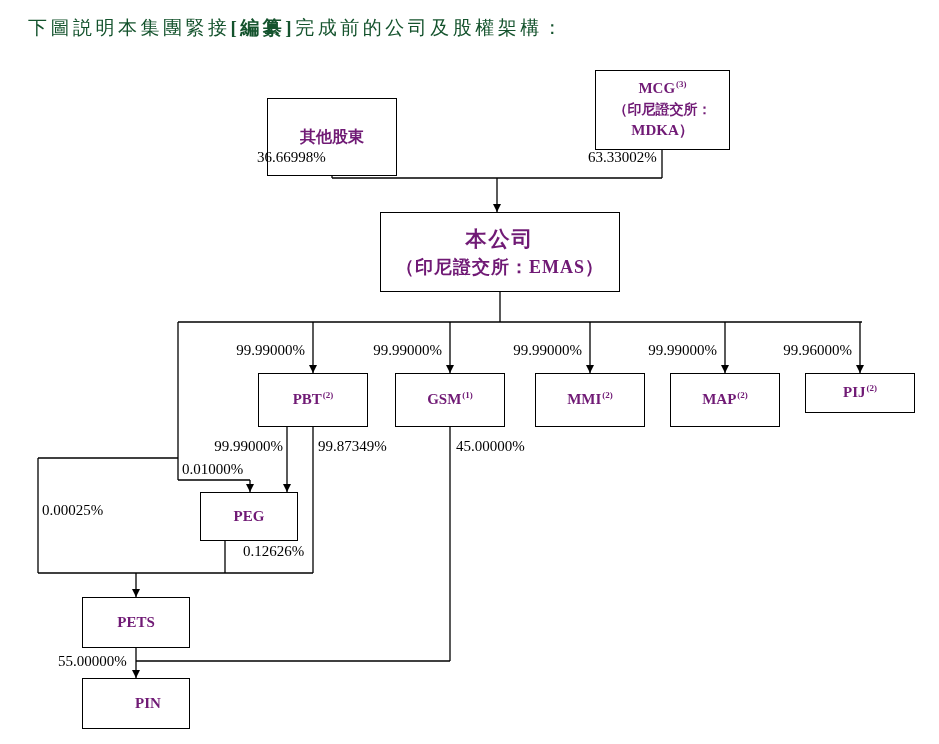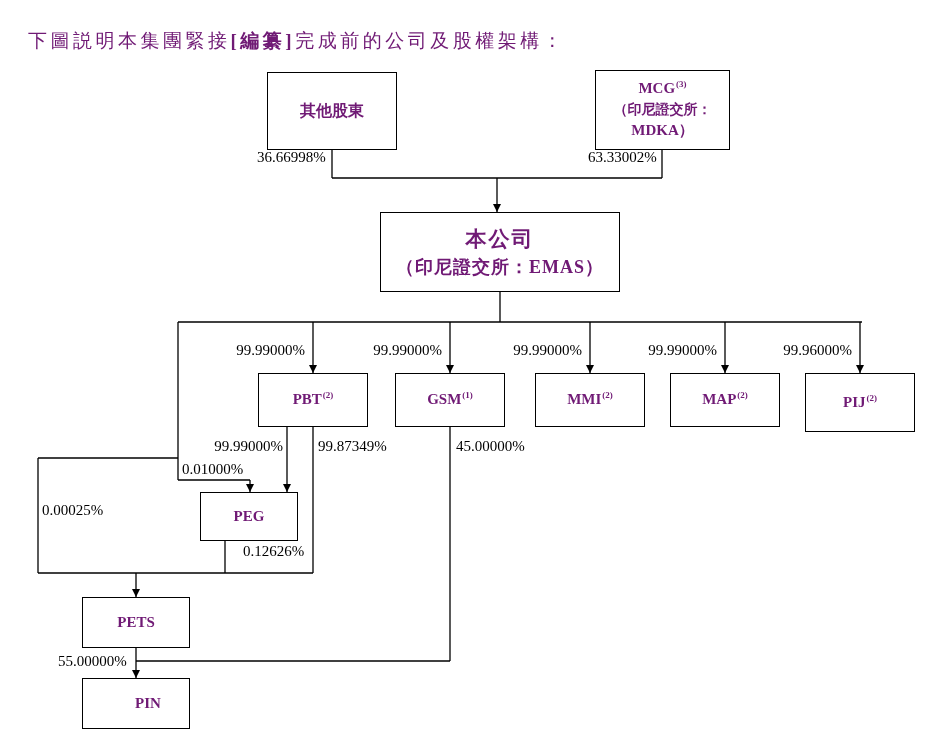"下圖説明本集團緊接[編纂]完成前的公司及股權架構：" .title { color: #701a75 -> #14532d; top: 28px -> 15px }
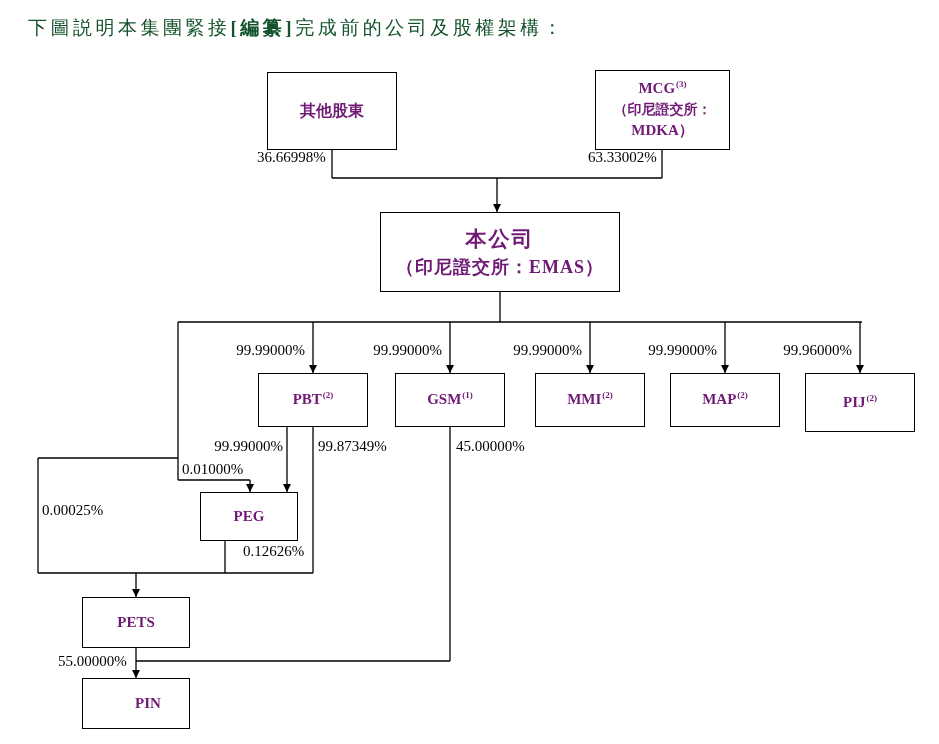"其他股東" .fs16 { margin-top: none -> 26px }
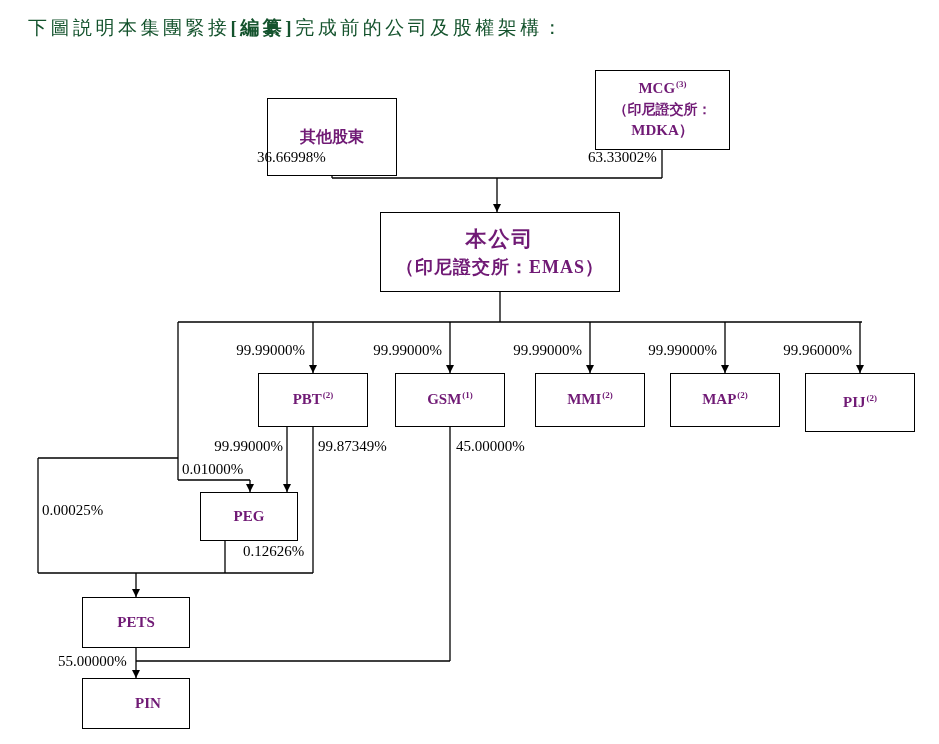"PIJ(2)" div.box { height: 59px -> 40px }
